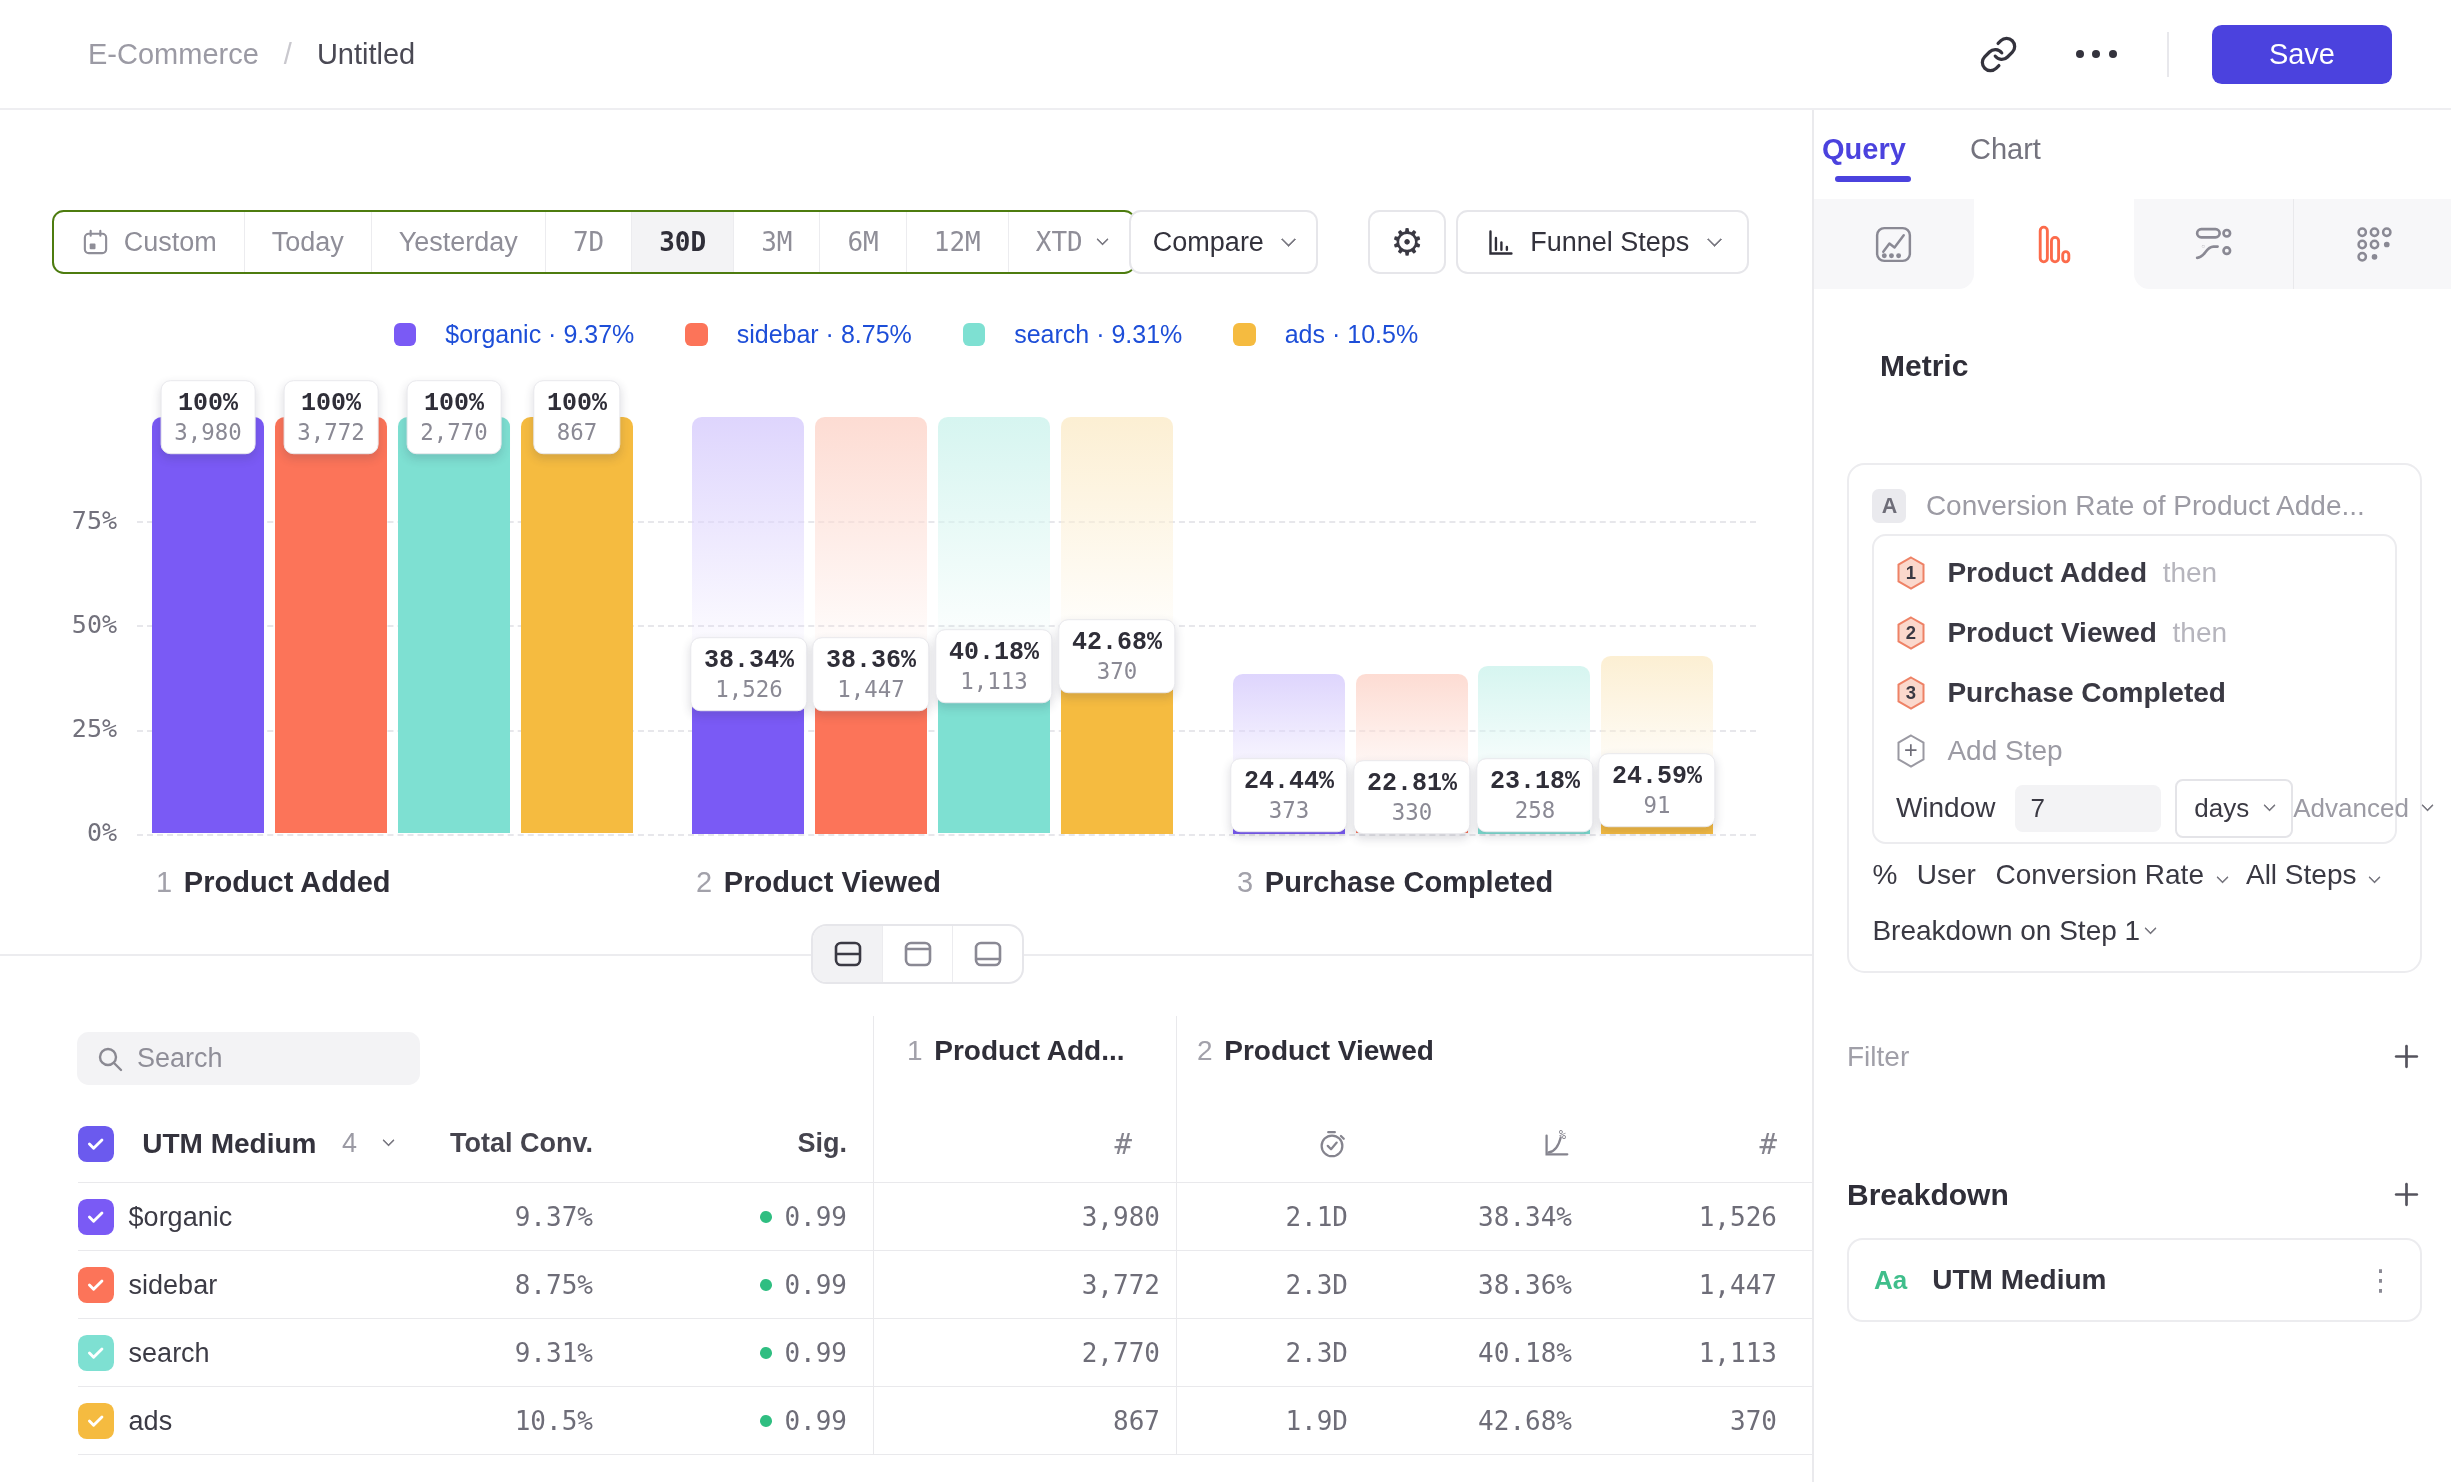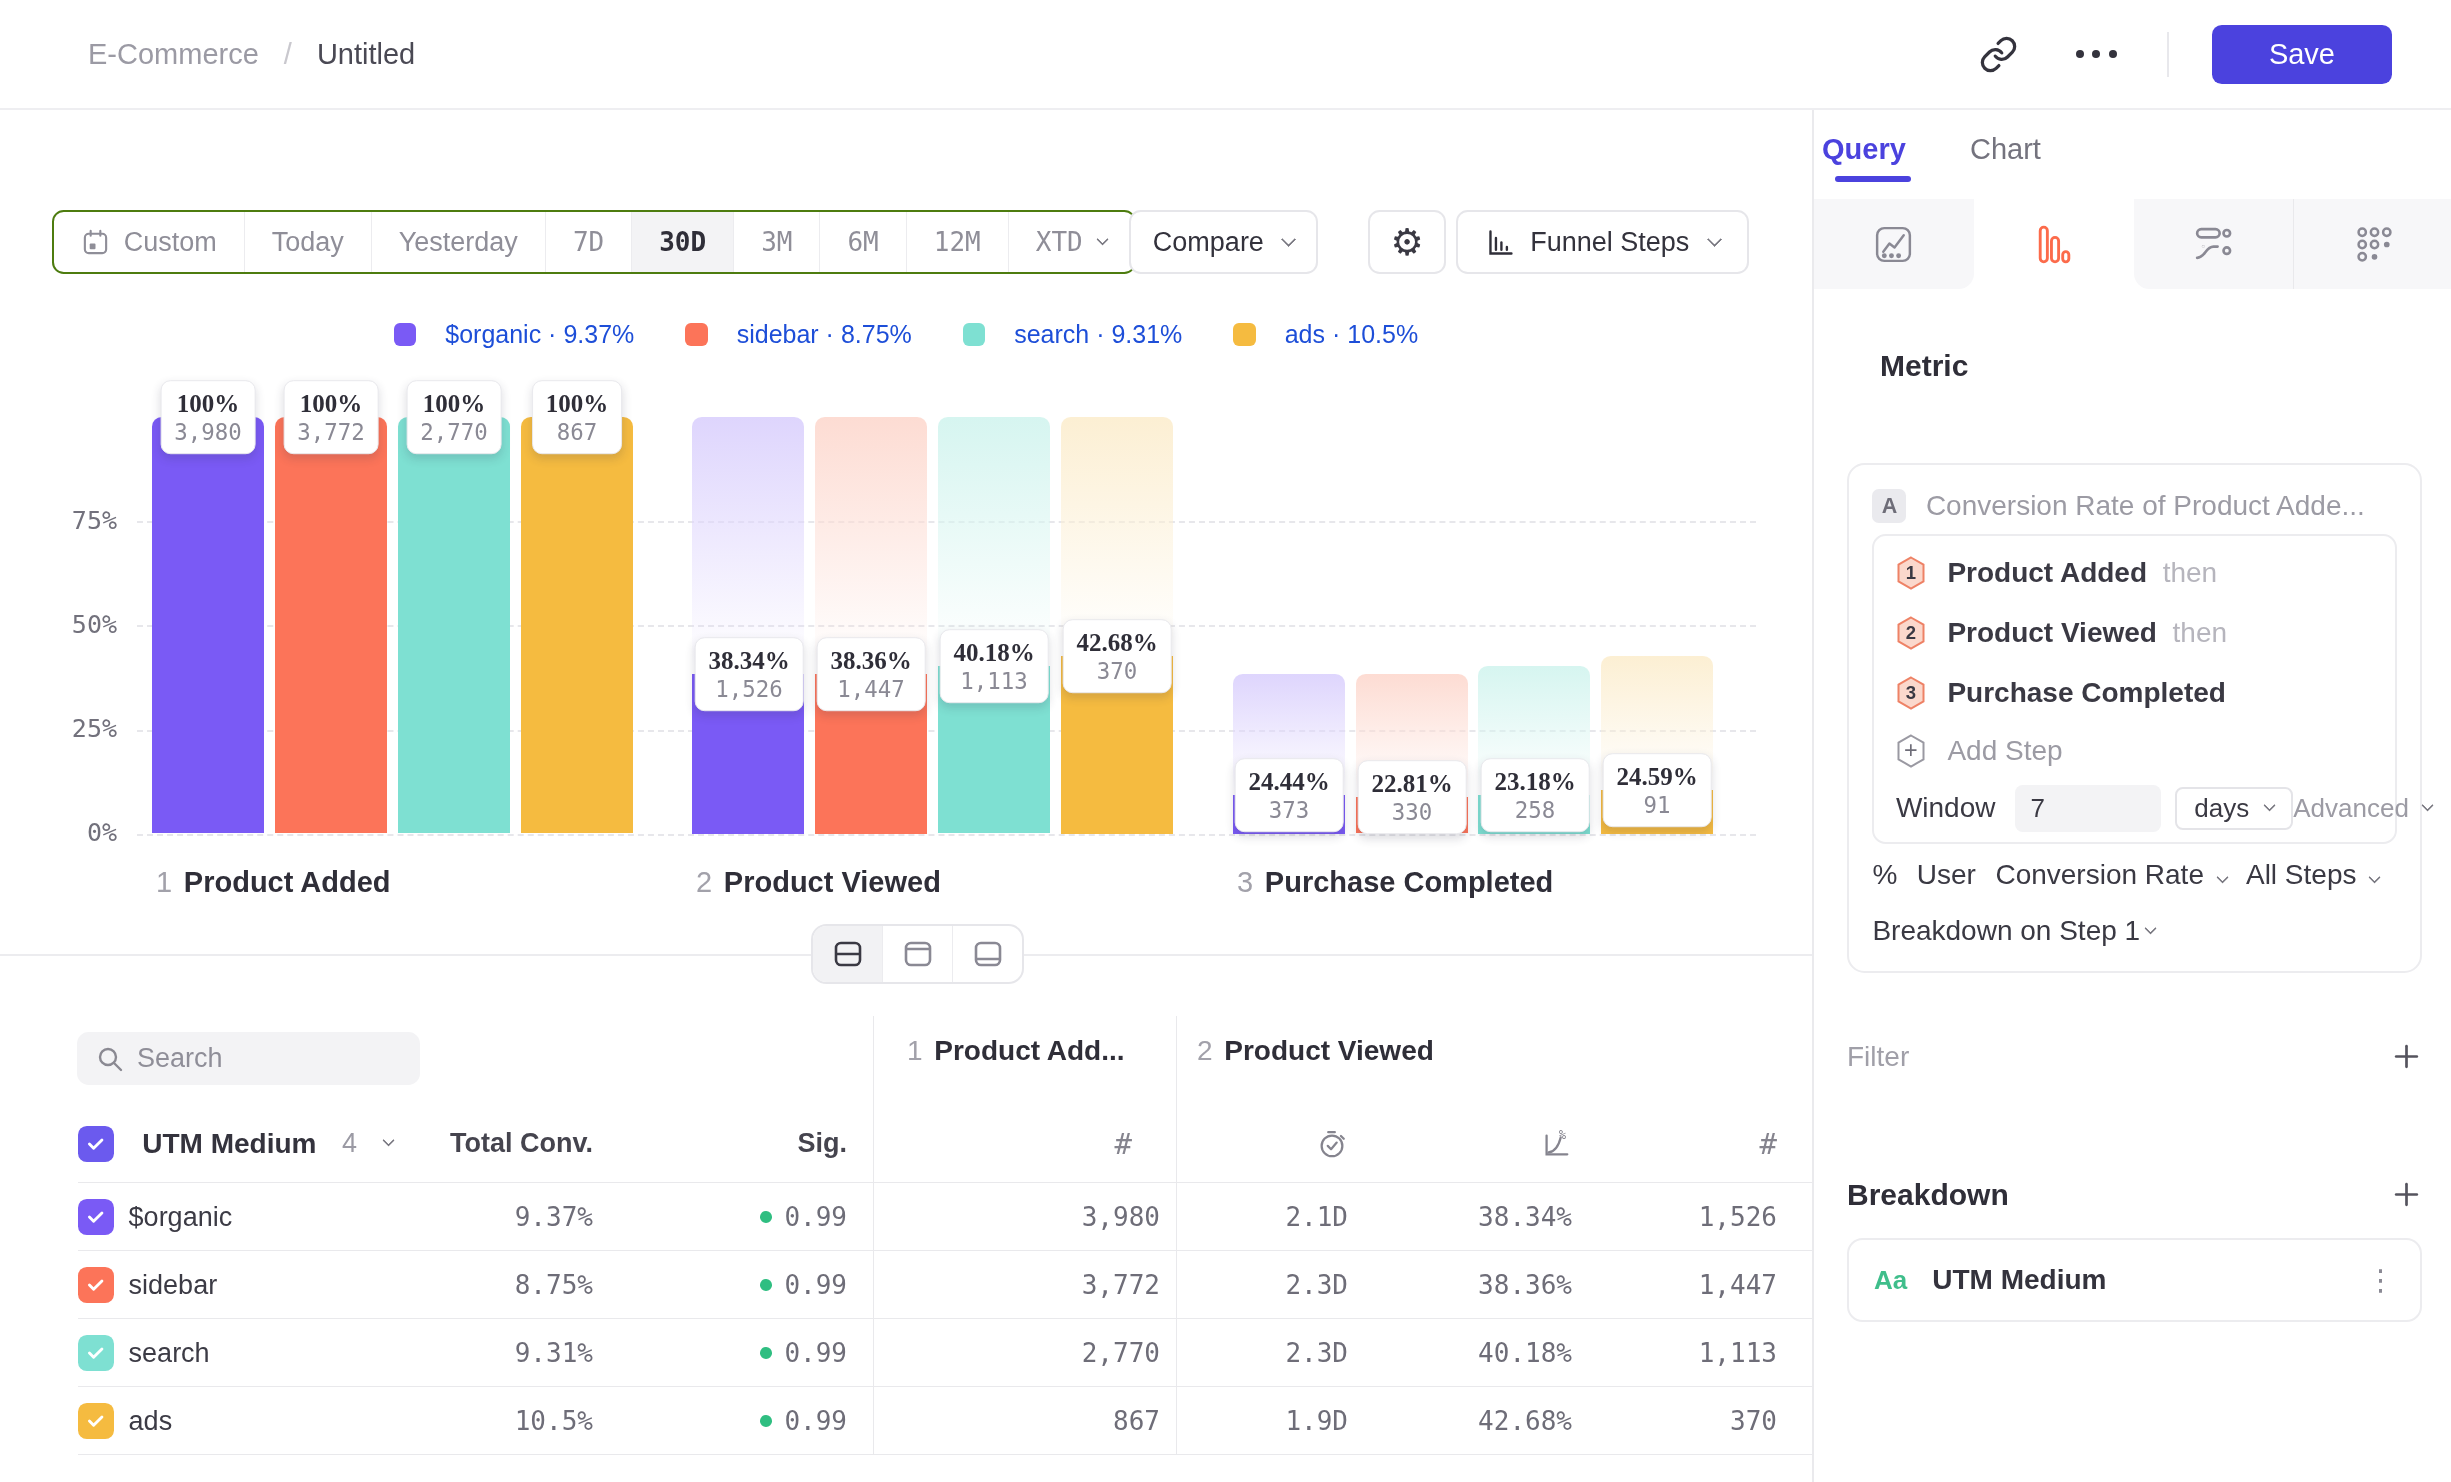"100%" .barlbl .p { font-family: Liberation Serif, serif -> Liberation Mono, monospace }
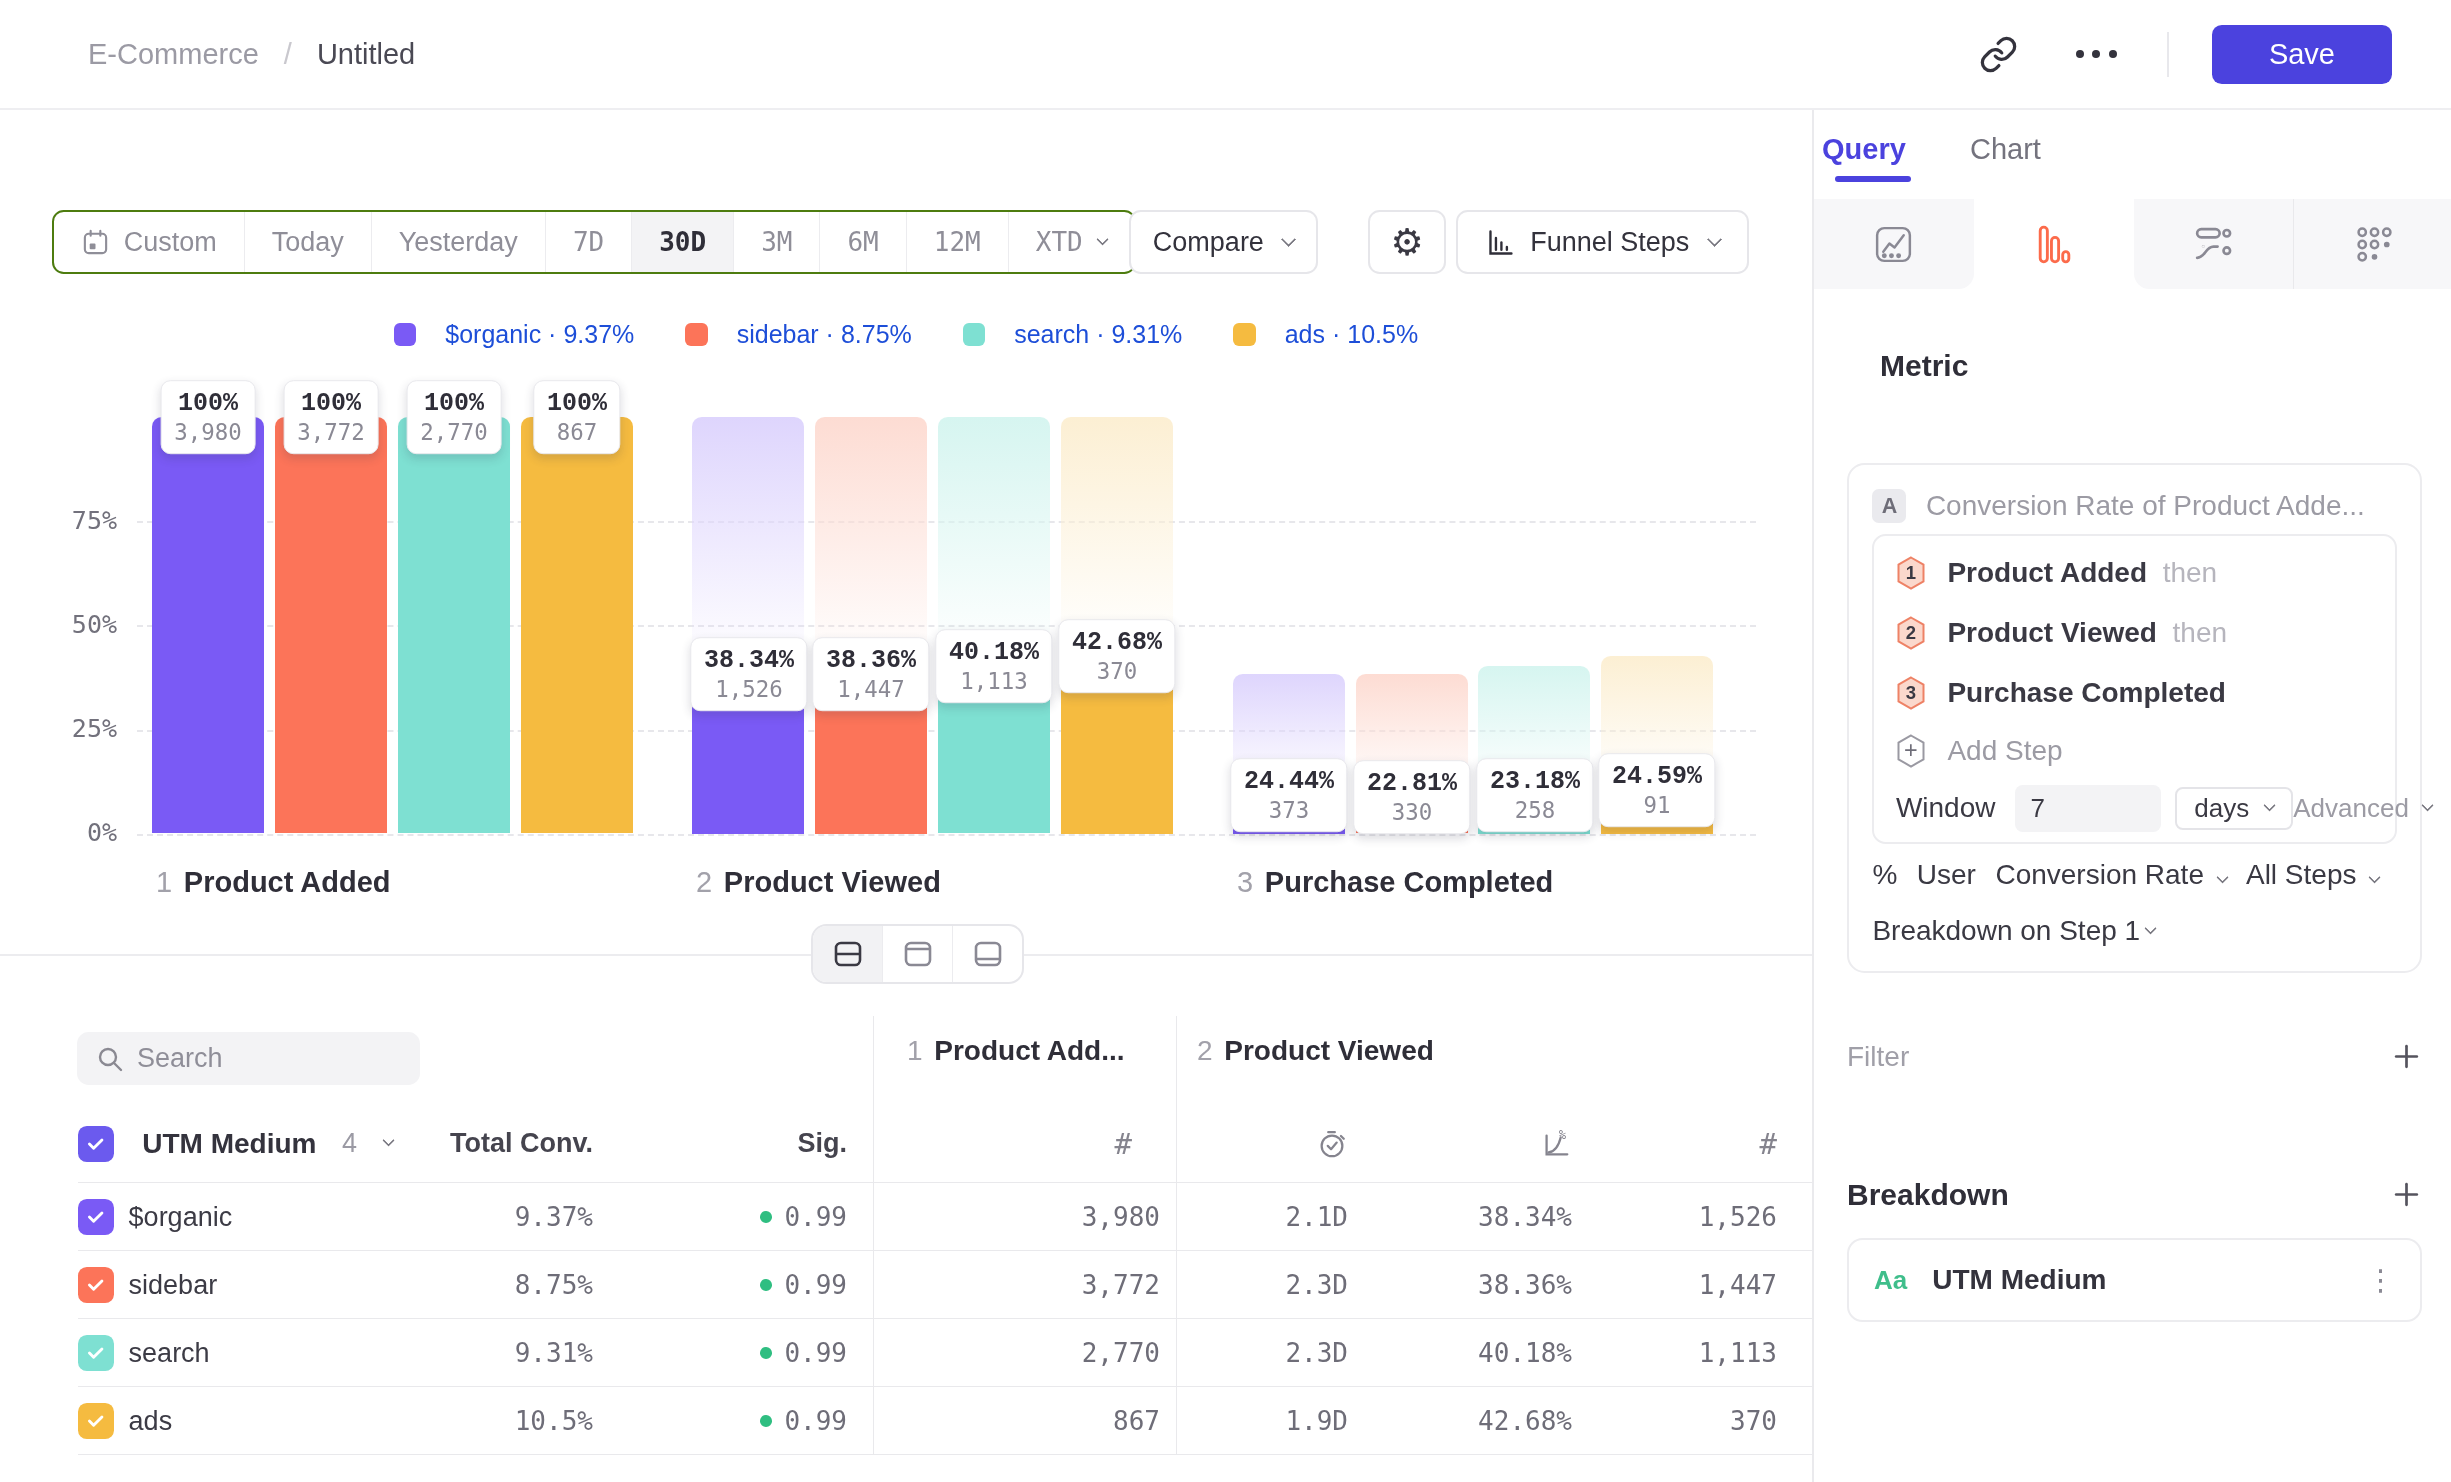"days" .daysbtn { height: 43px -> 59px }
